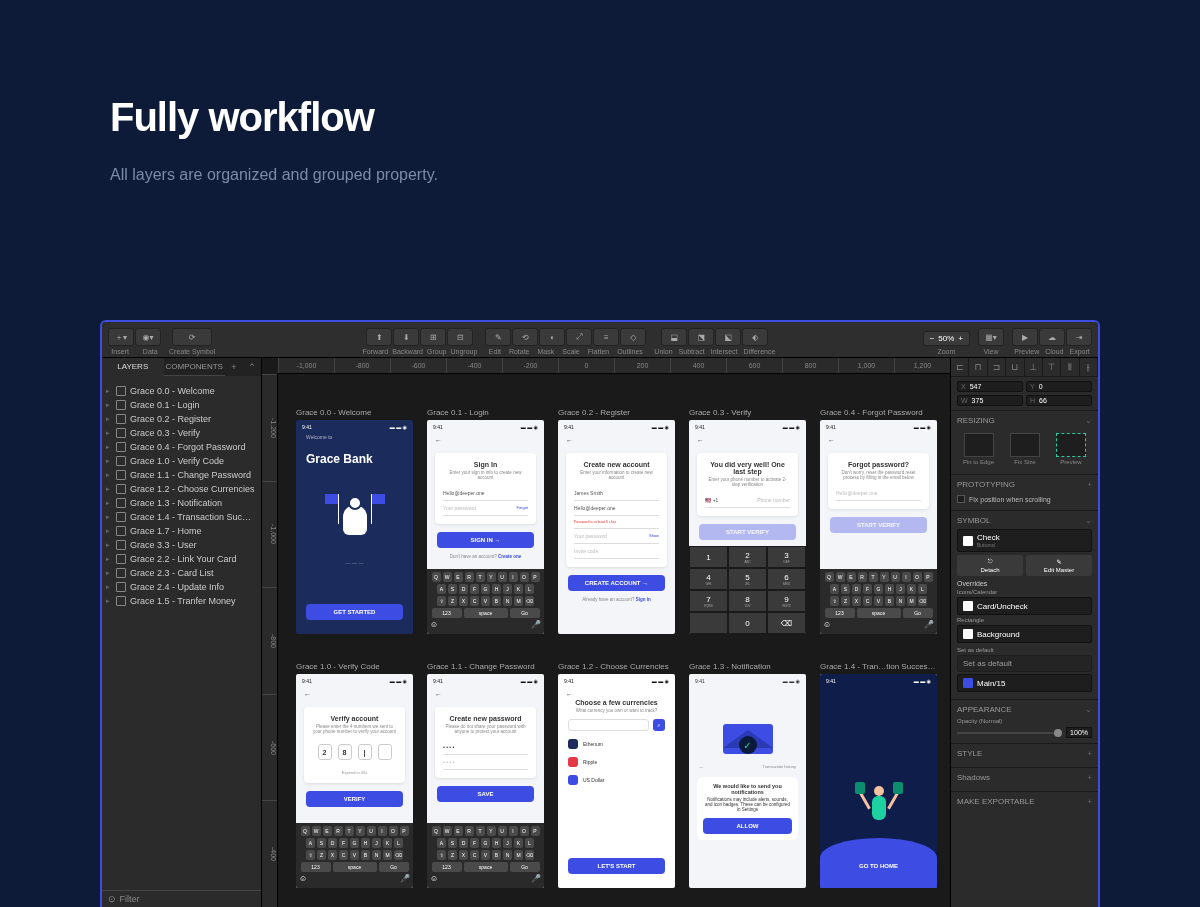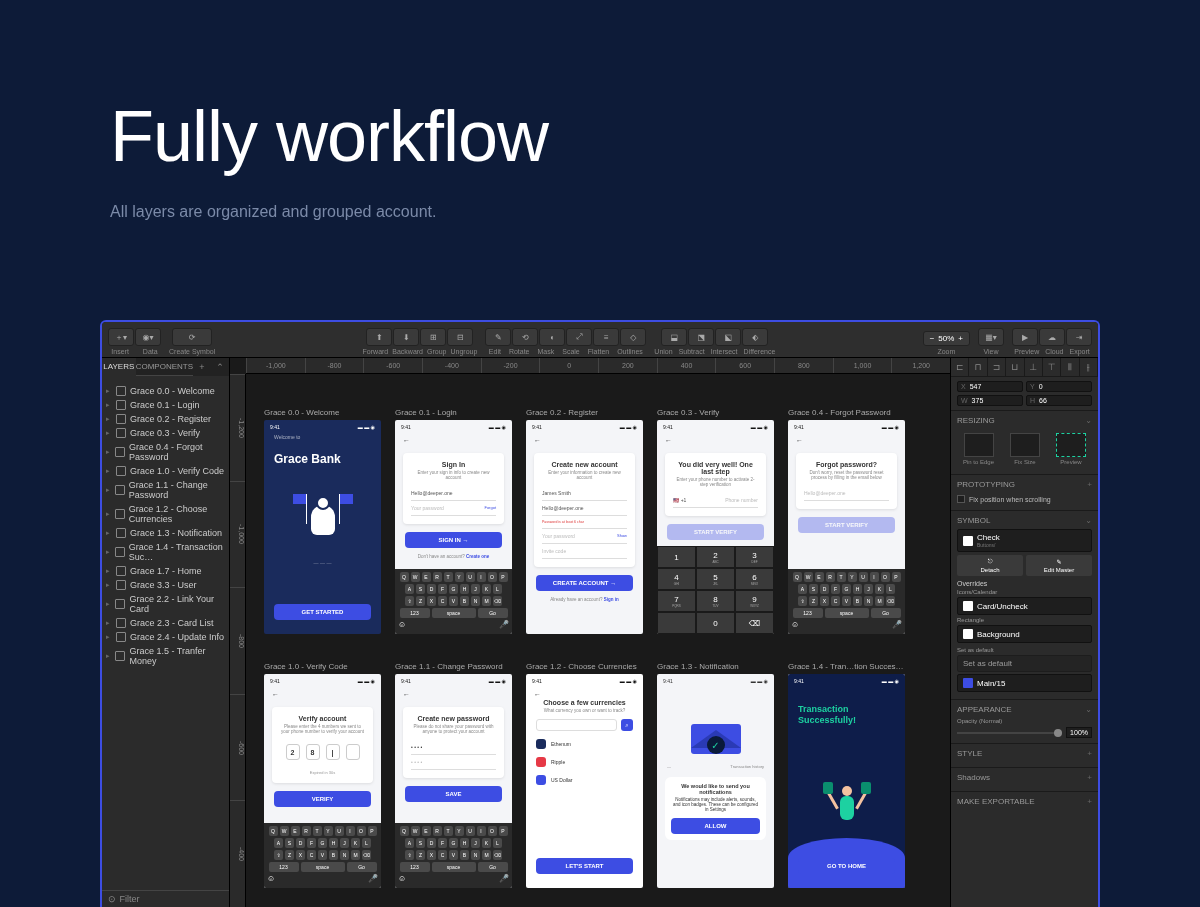"Fully workflow" .hero h1 { font-size: 72px -> 40px; font-weight: 400 -> 700 }
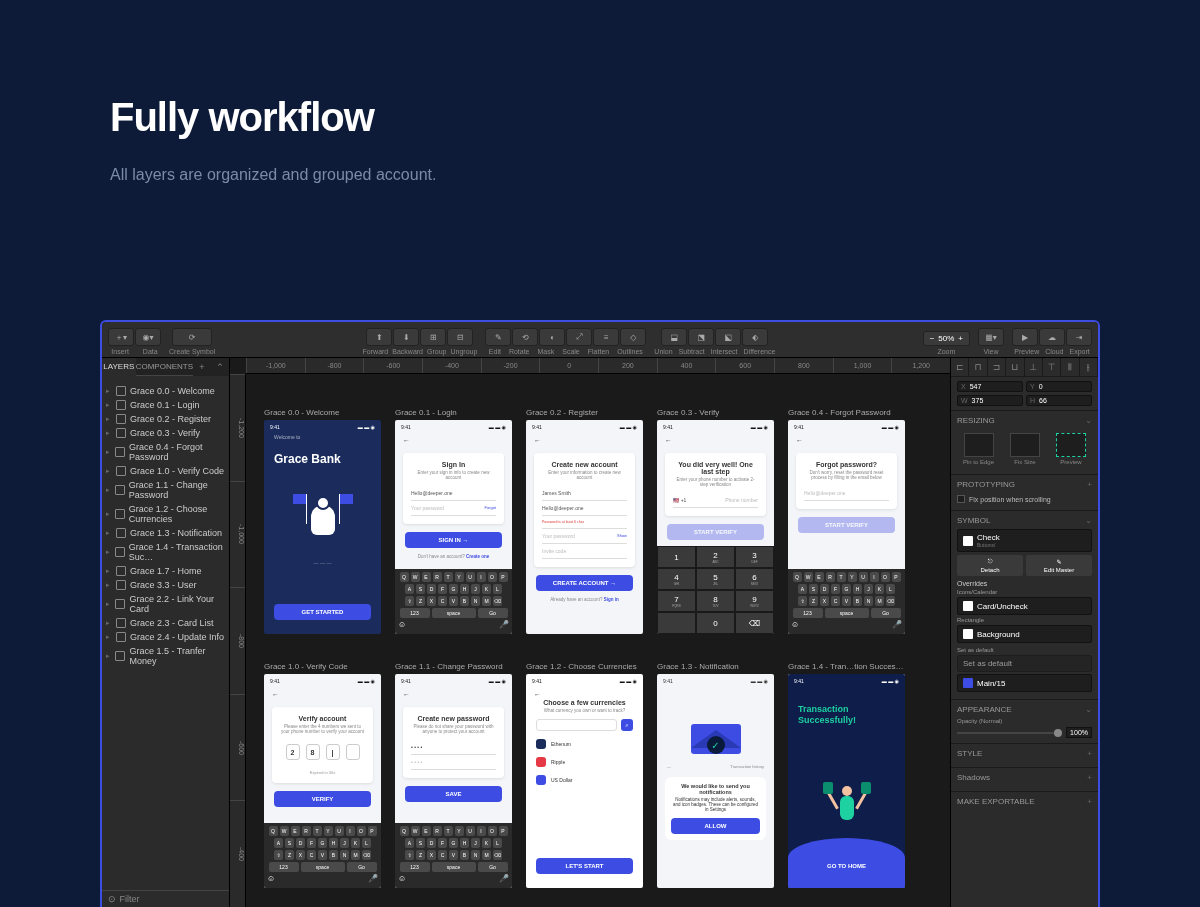"All layers are organized and" p { text: account -> property }
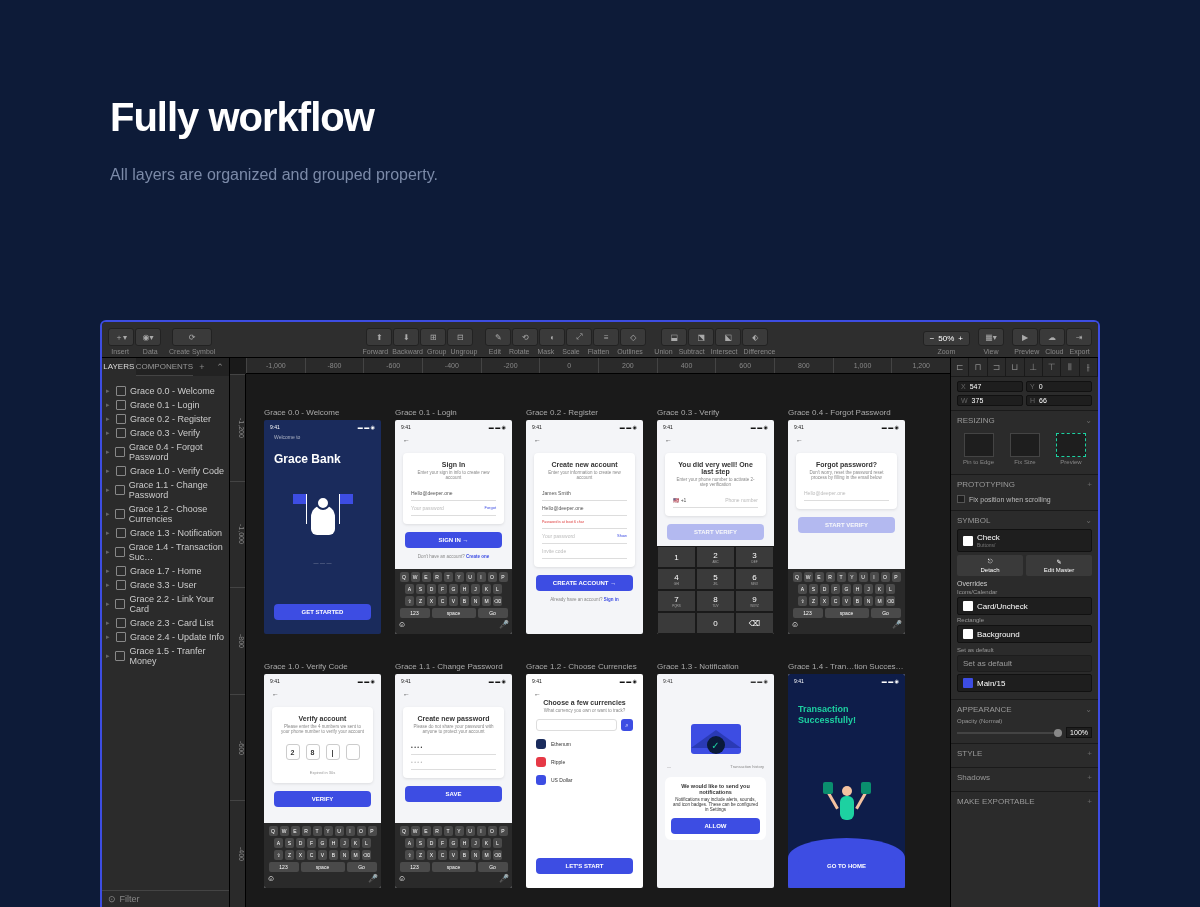"LAYERS" .left-panel { width: 128px -> 160px }
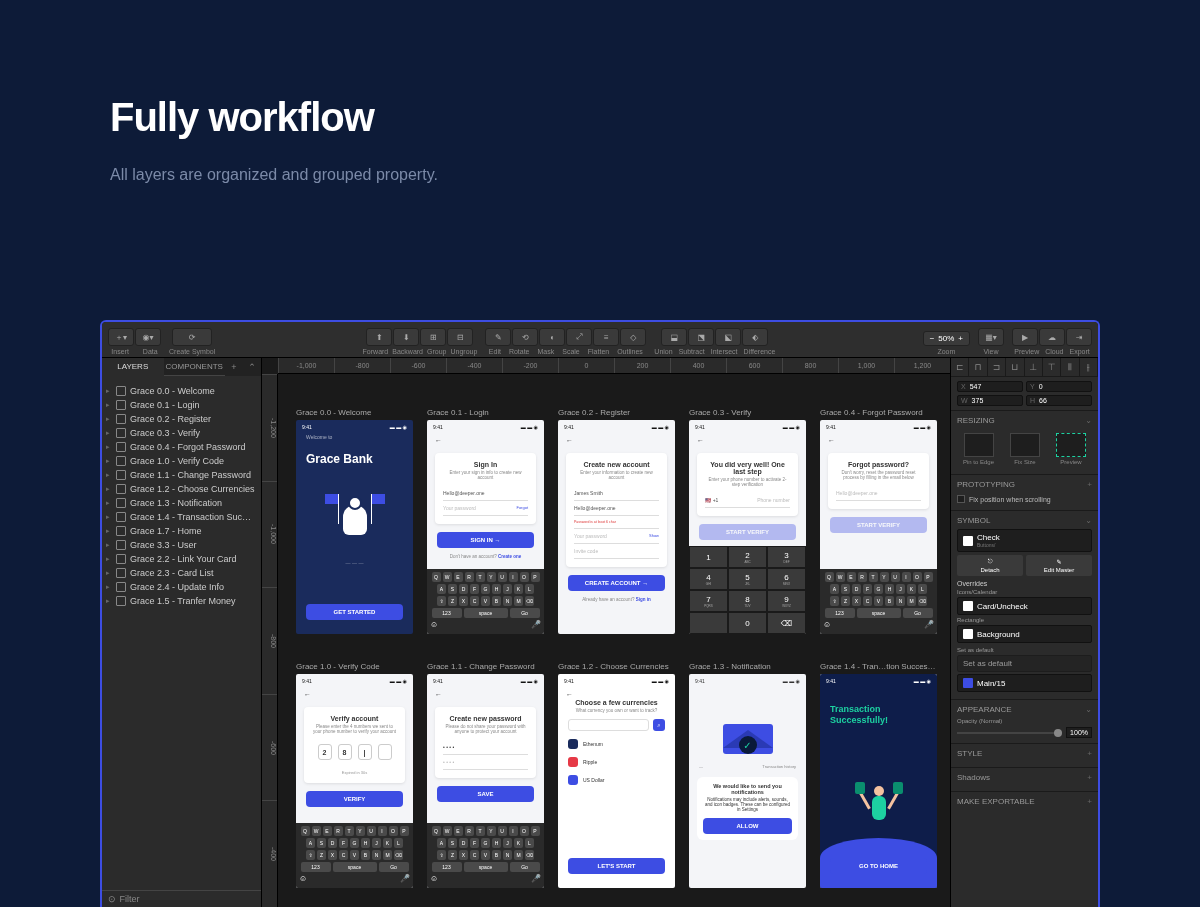"Transaction" div.success-title { html: <div><span>Transaction</span><br><span>Successfully!</span></div> -> none }
